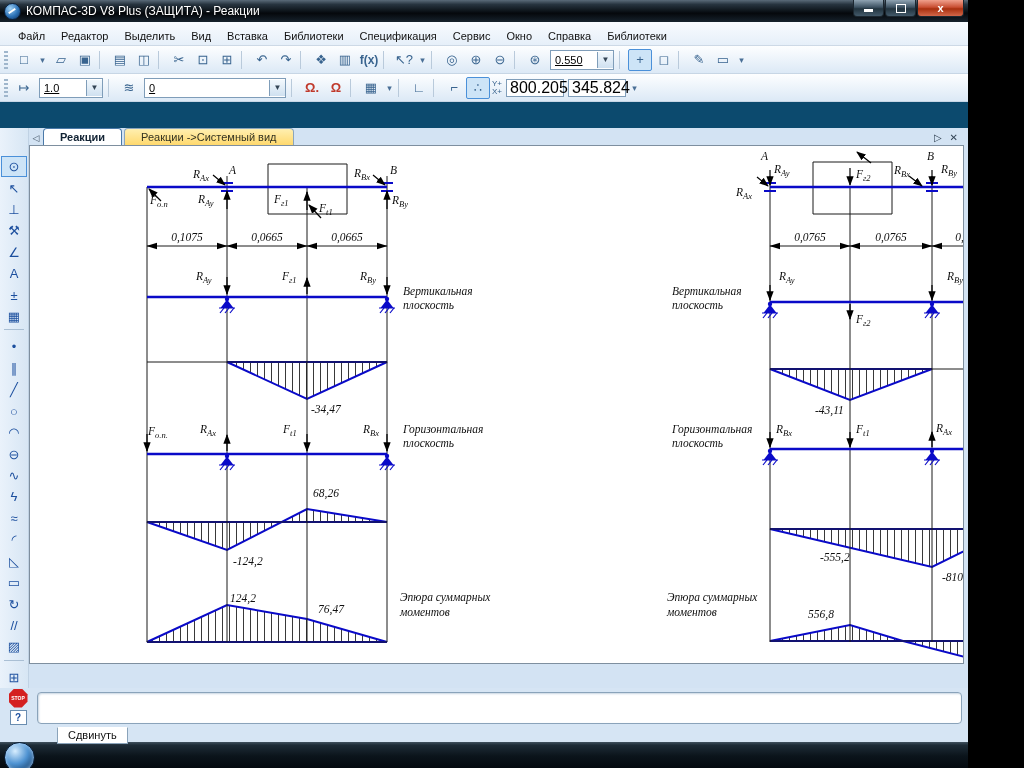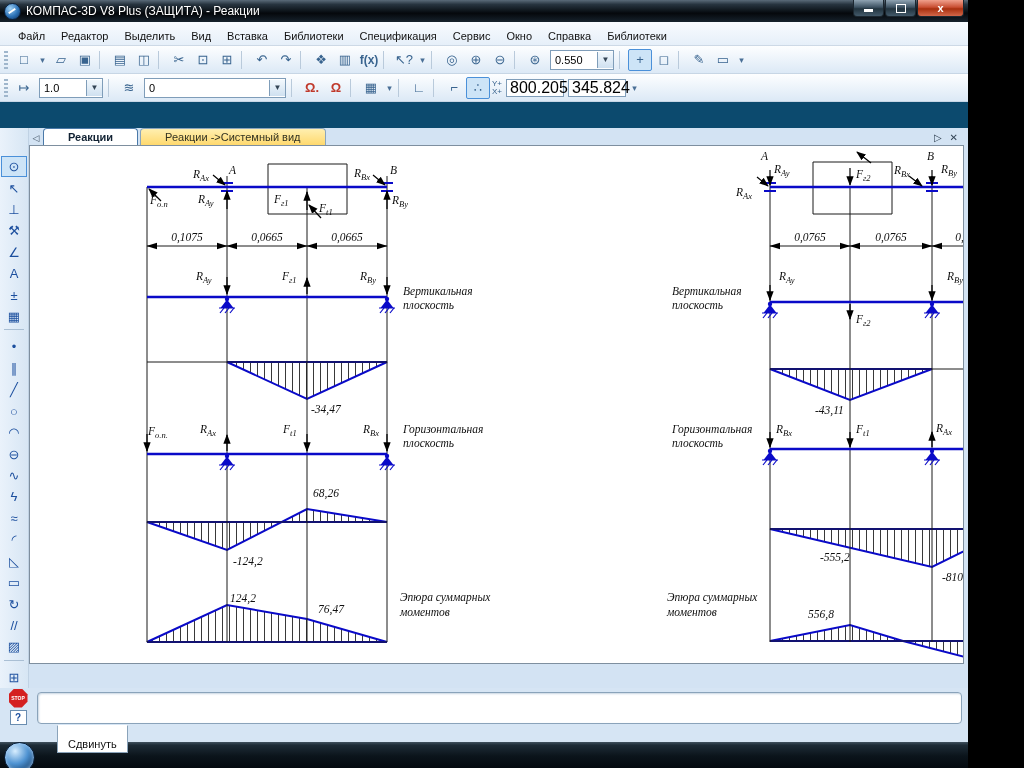"0.550" .combo .cval { text-decoration: none -> underline }
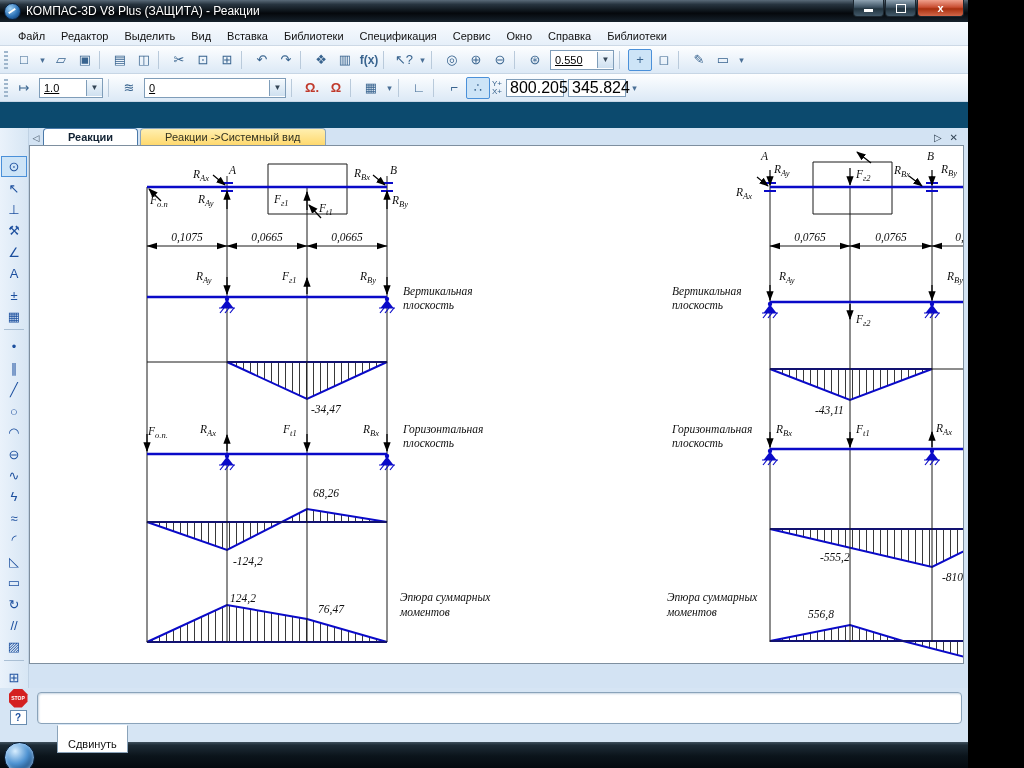"Реакции" .tab { padding: 0 24px -> 0 16px }
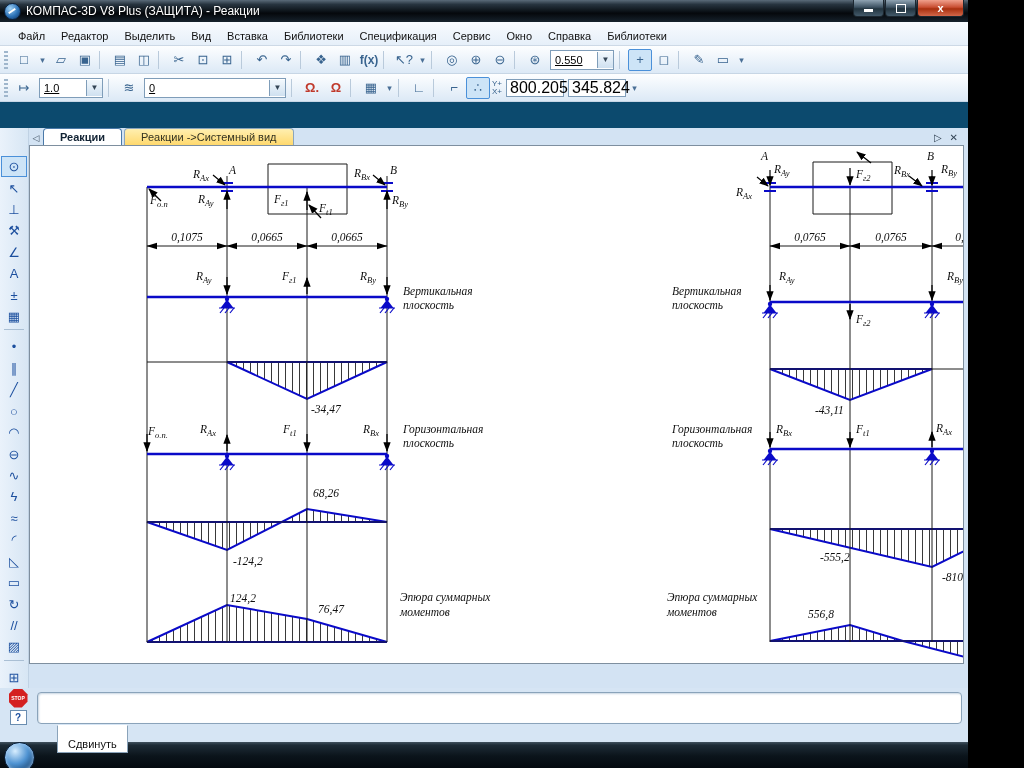"Сдвинуть" .ptab { padding: 12px 10px 2px -> 1px 10px 2px }
